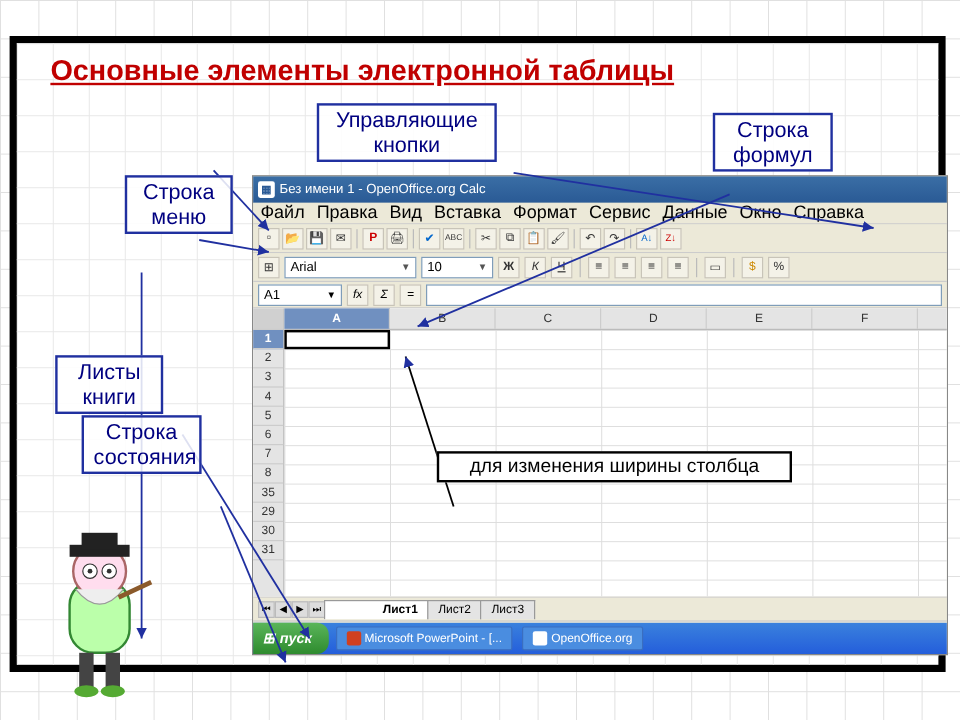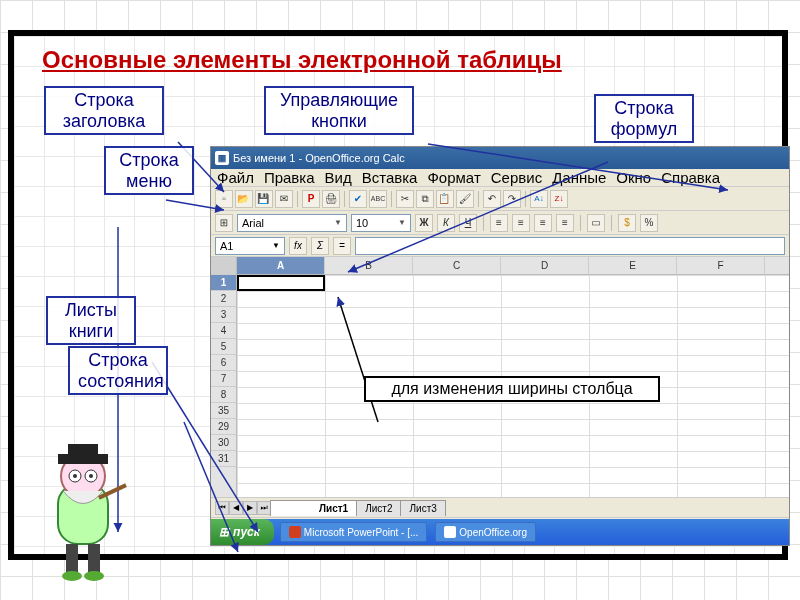"Строка заголовка" div.label-box { html: <div>Строка заголовка</div> -> none }
